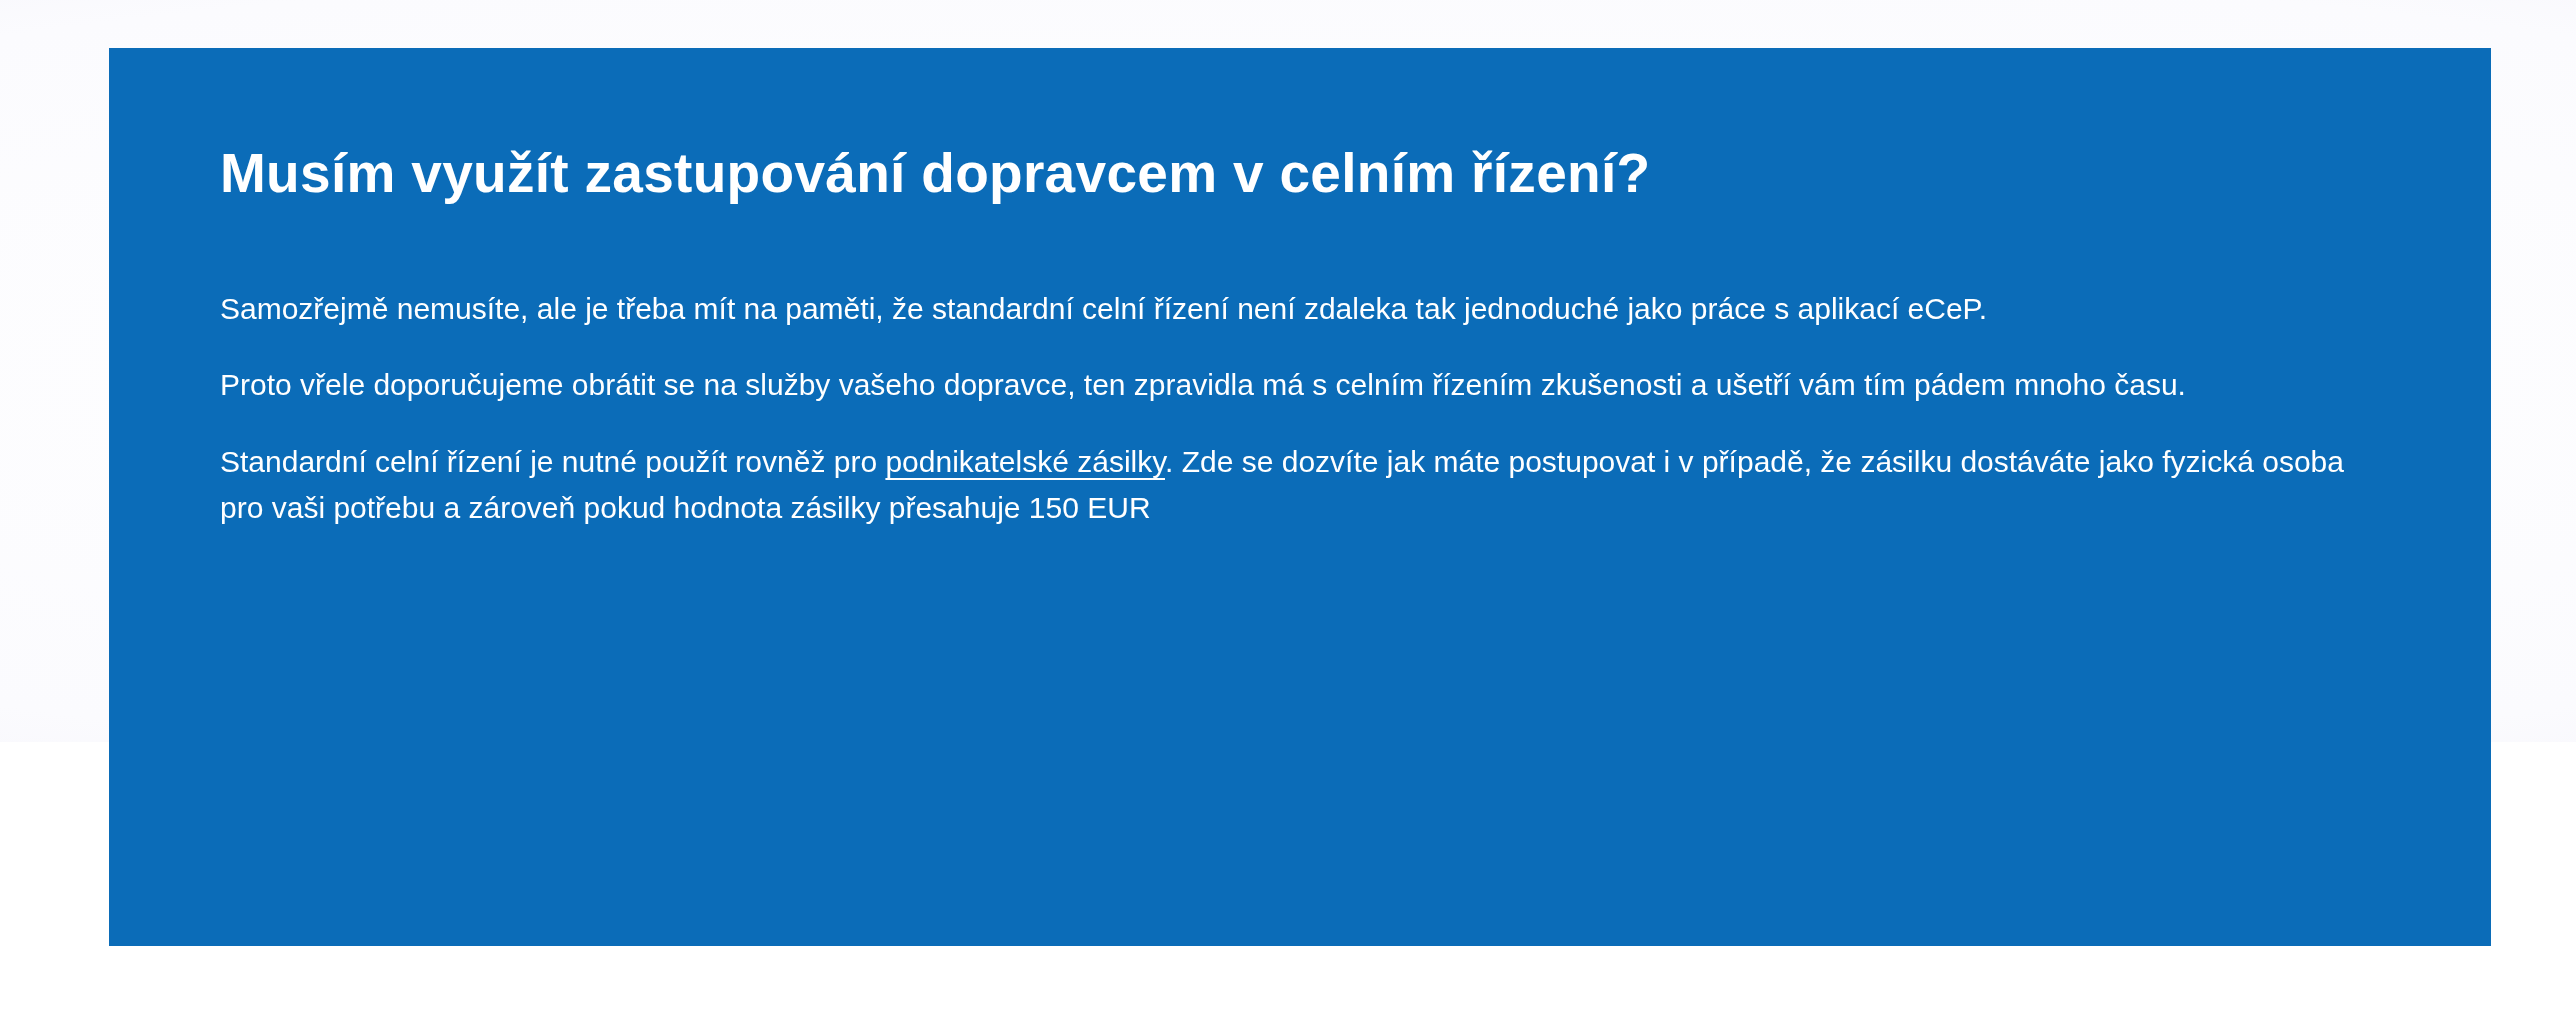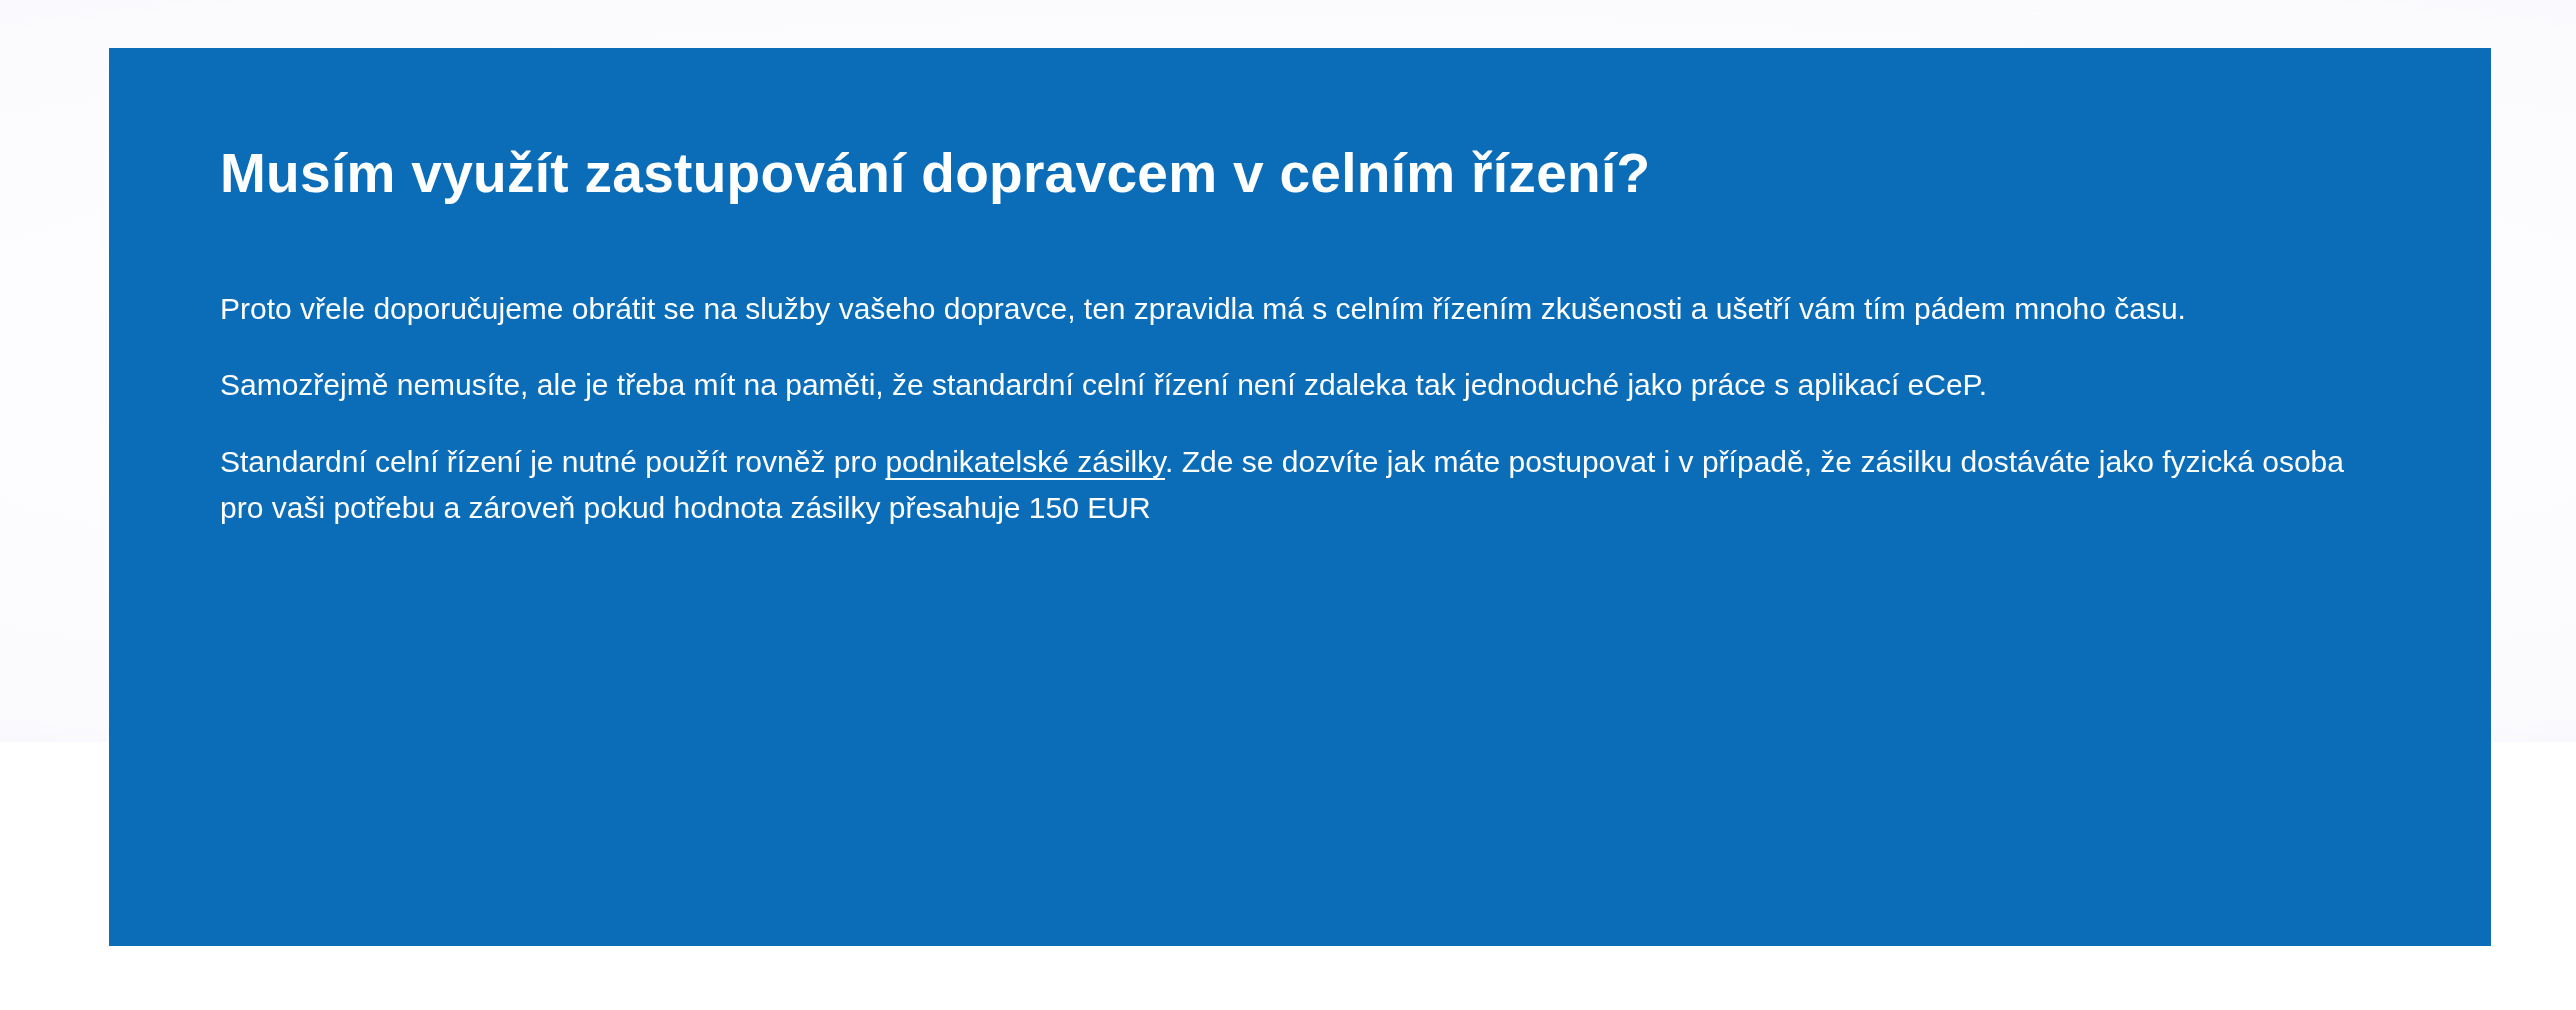"Proto vřele doporučujeme obrátit se" p.faq-para { order: before "Samozřejmě nemusíte, ale je třeba" -> after "Samozřejmě nemusíte, ale je třeba" }
